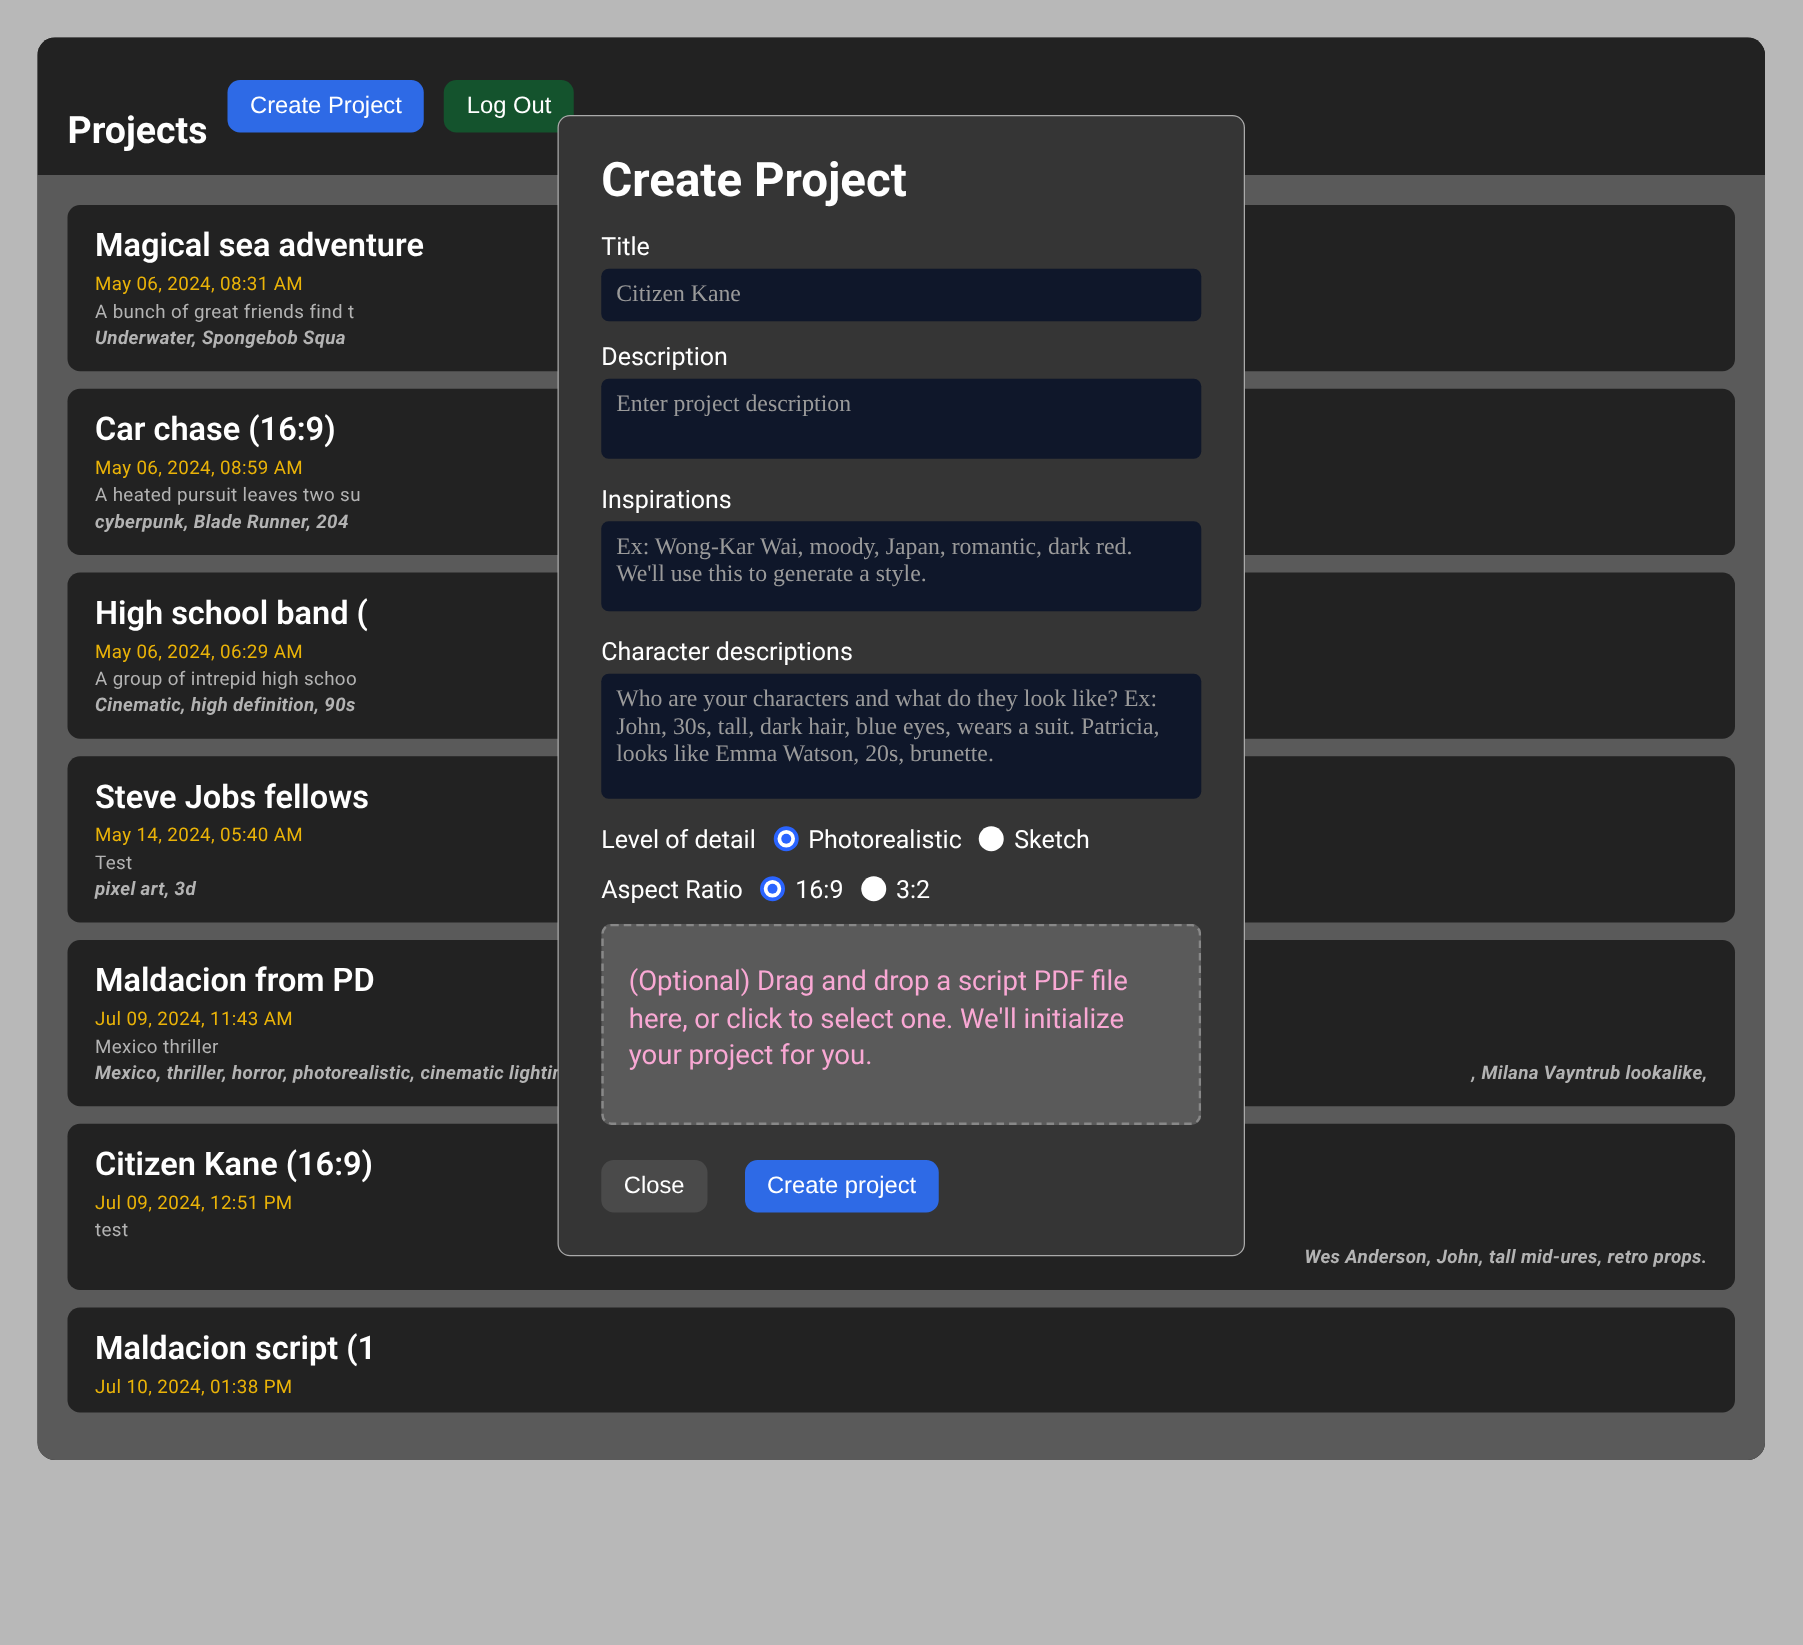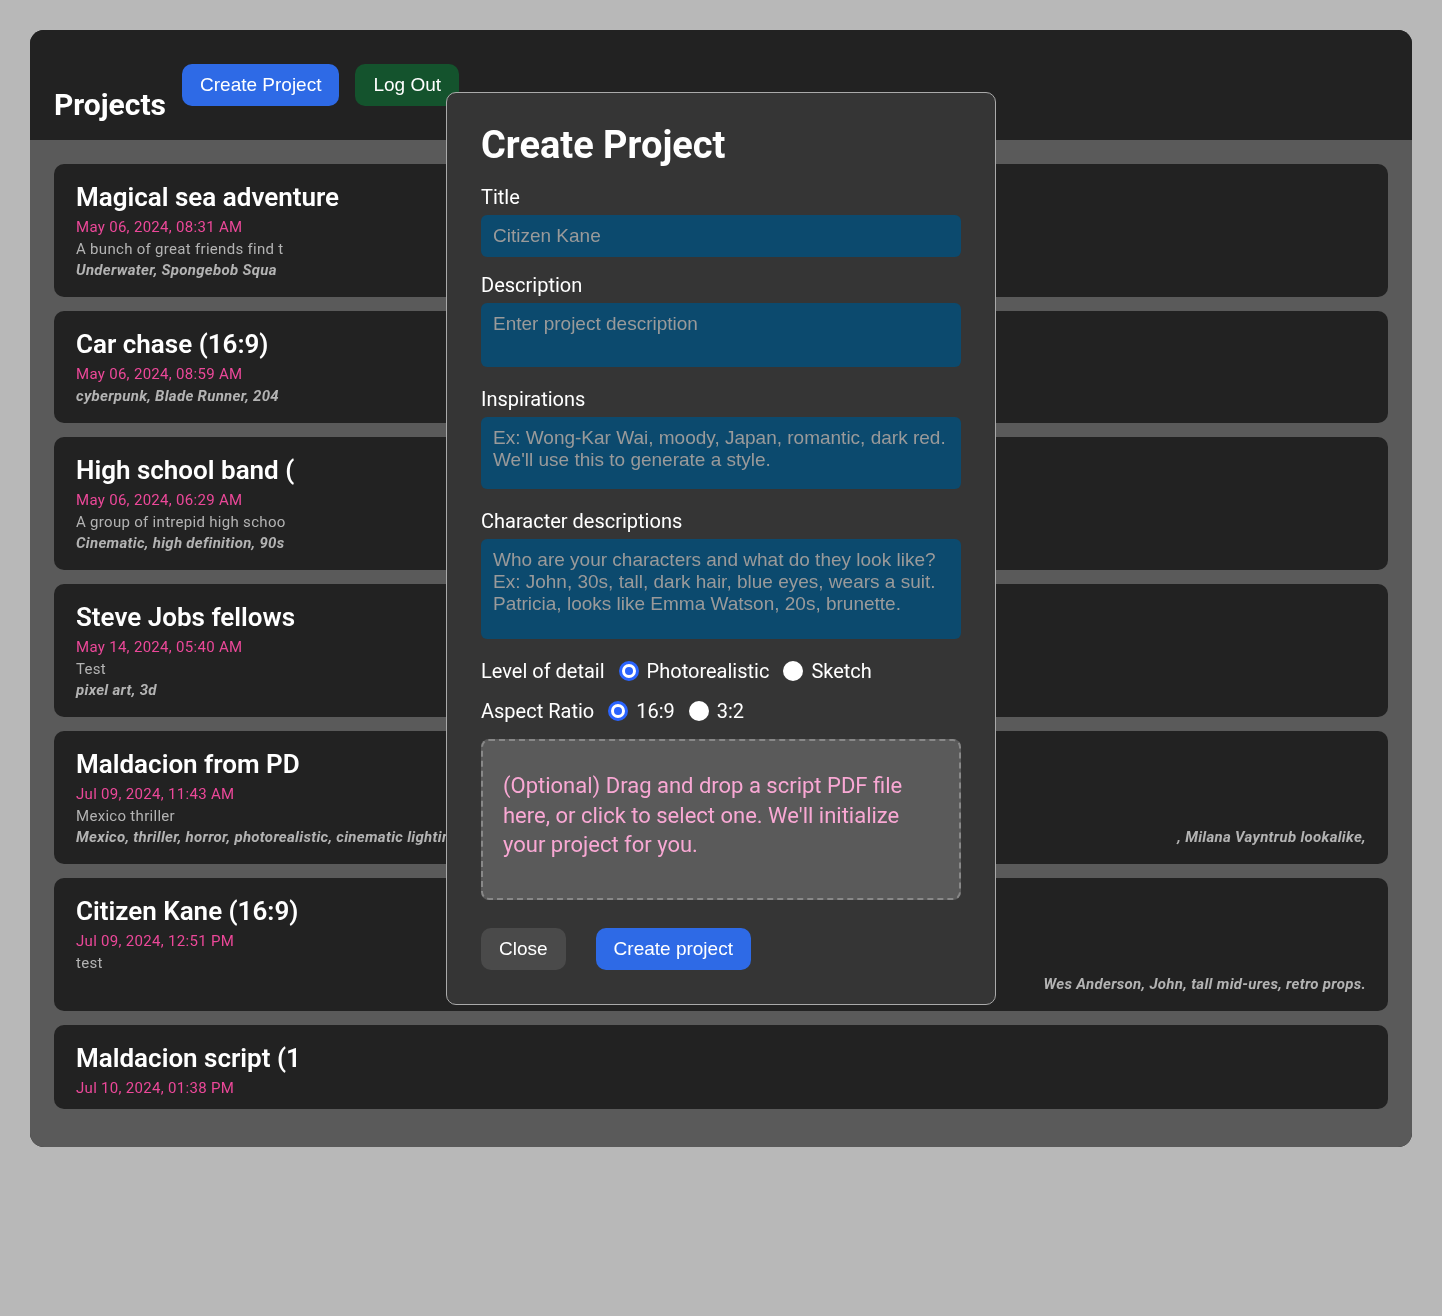"May 06, 2024, 08:31 AM" .project-date { color: #ec4899 -> #eab308 }
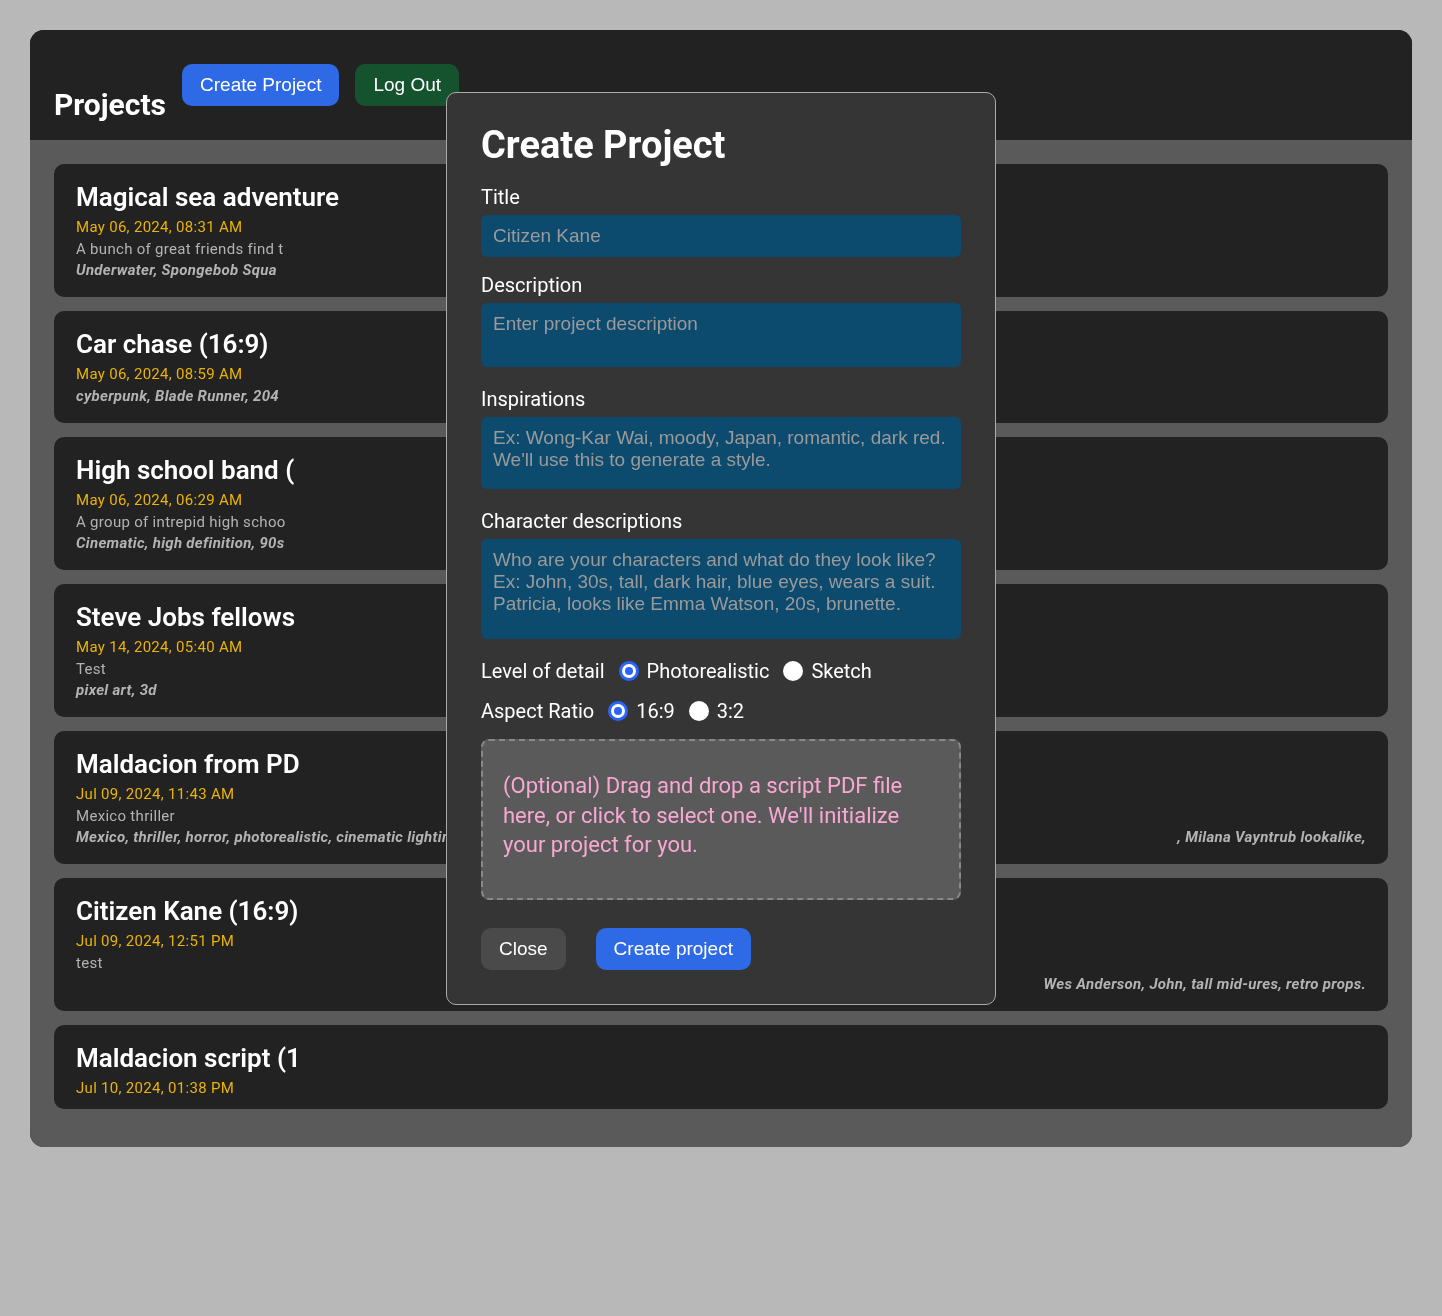"Citizen Kane" .form-input { background: #0c4a6e -> #0f172a; font-family: Liberation Sans, sans-serif -> Liberation Serif, serif }
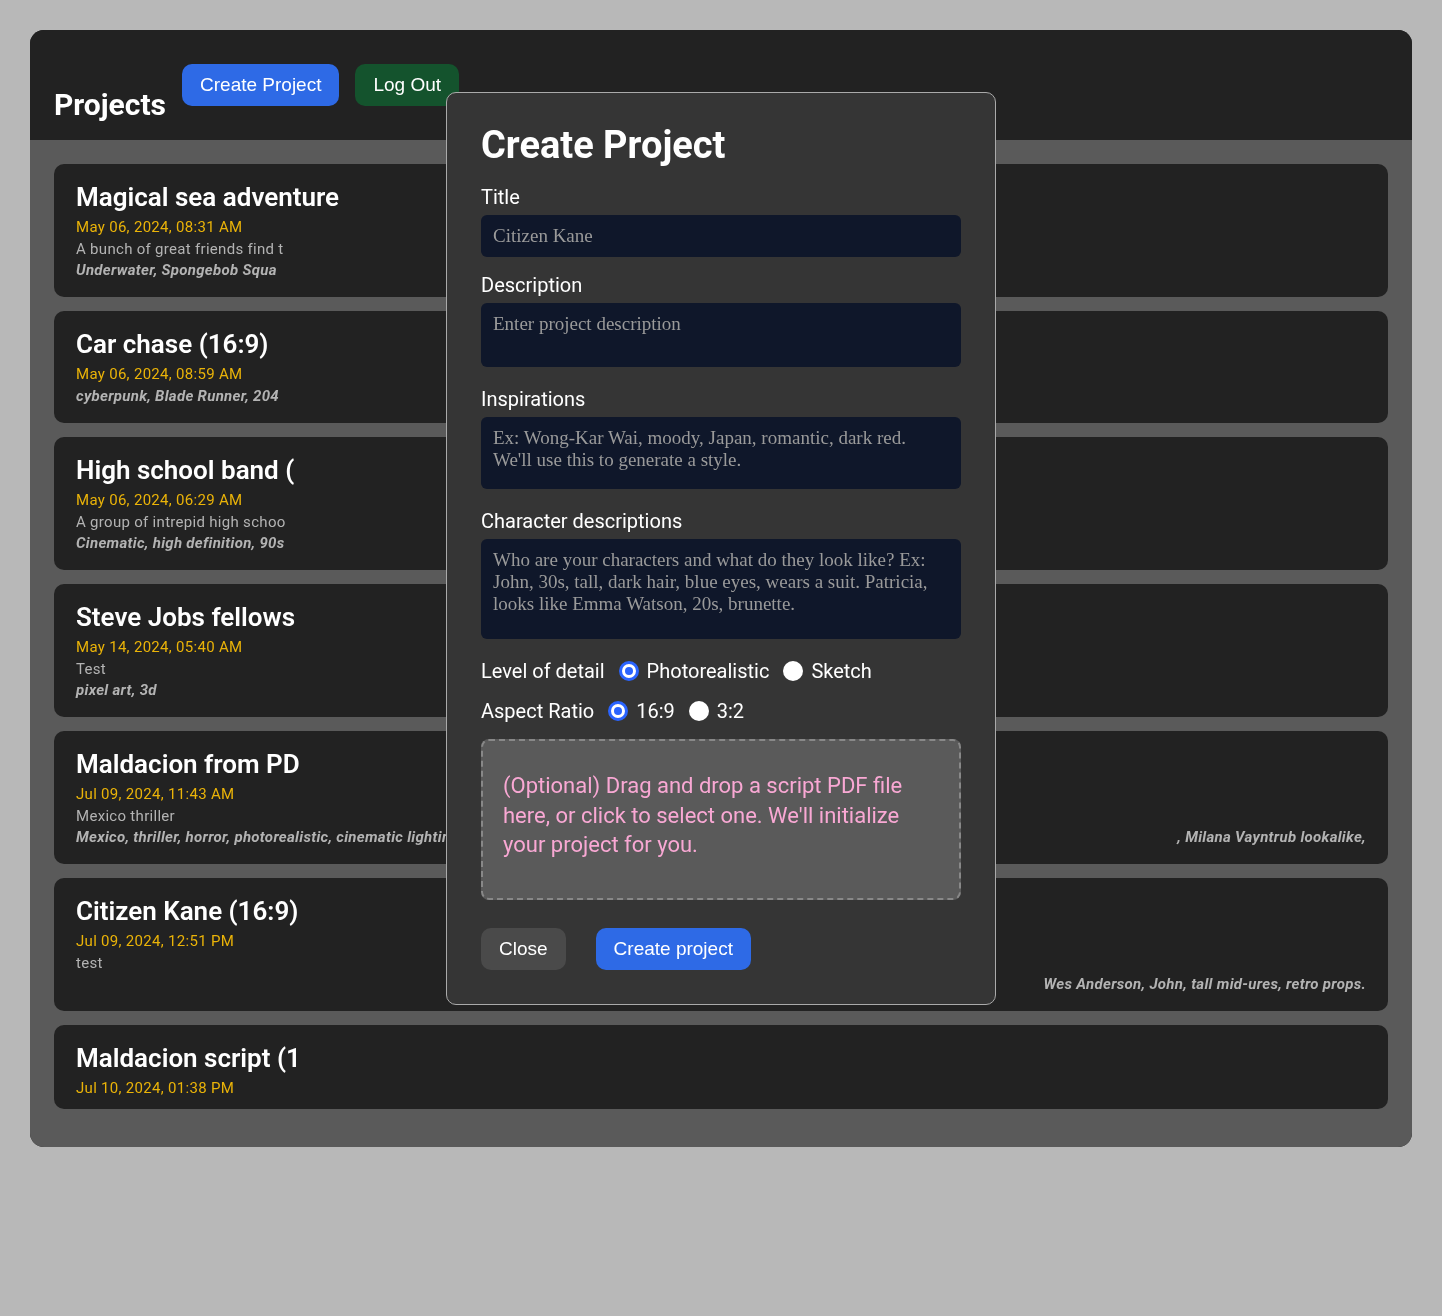"A heated pursuit leaves two" div.project-desc { html: none -> <div>A heated pursuit leaves two su</div> }
